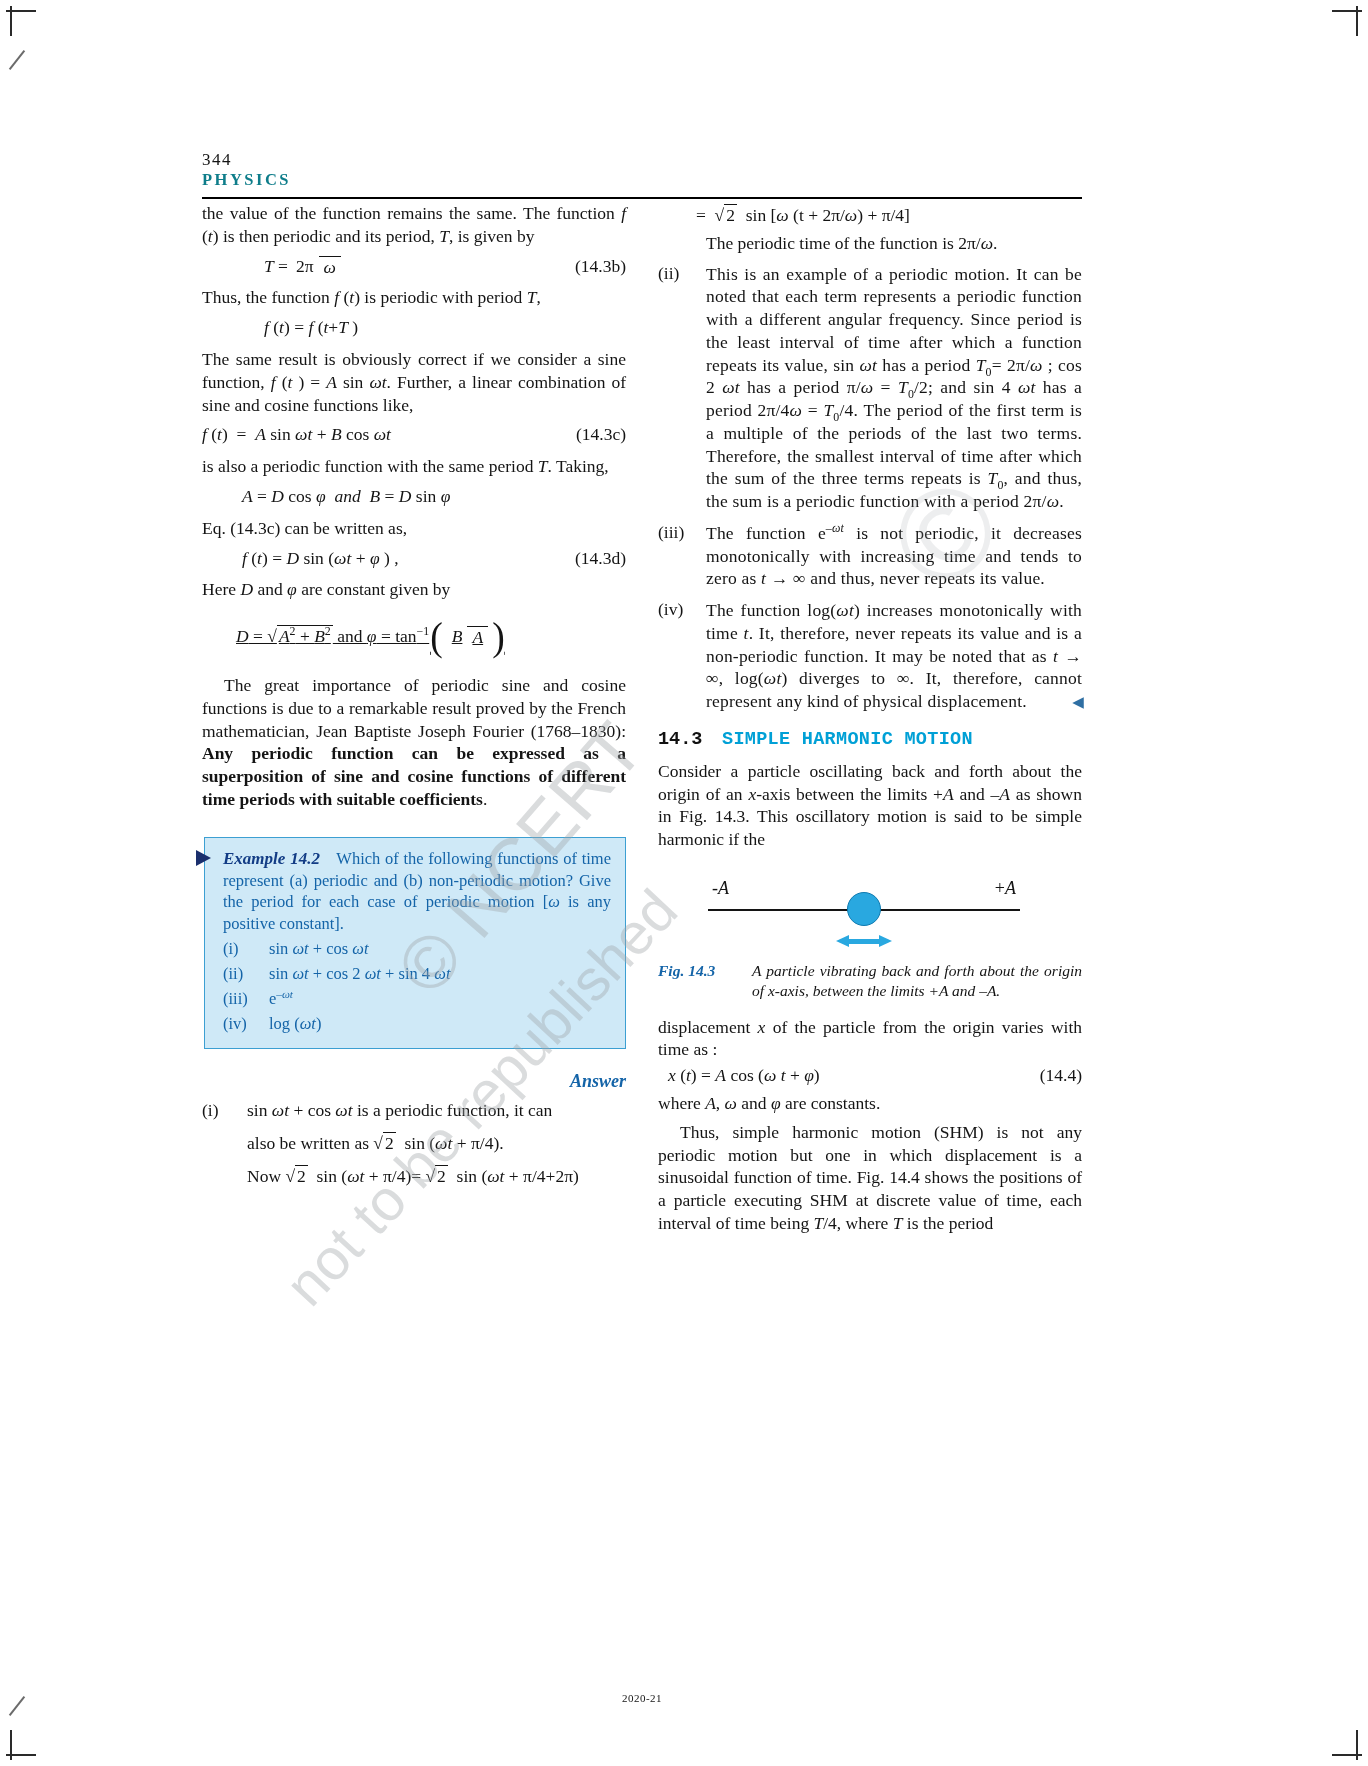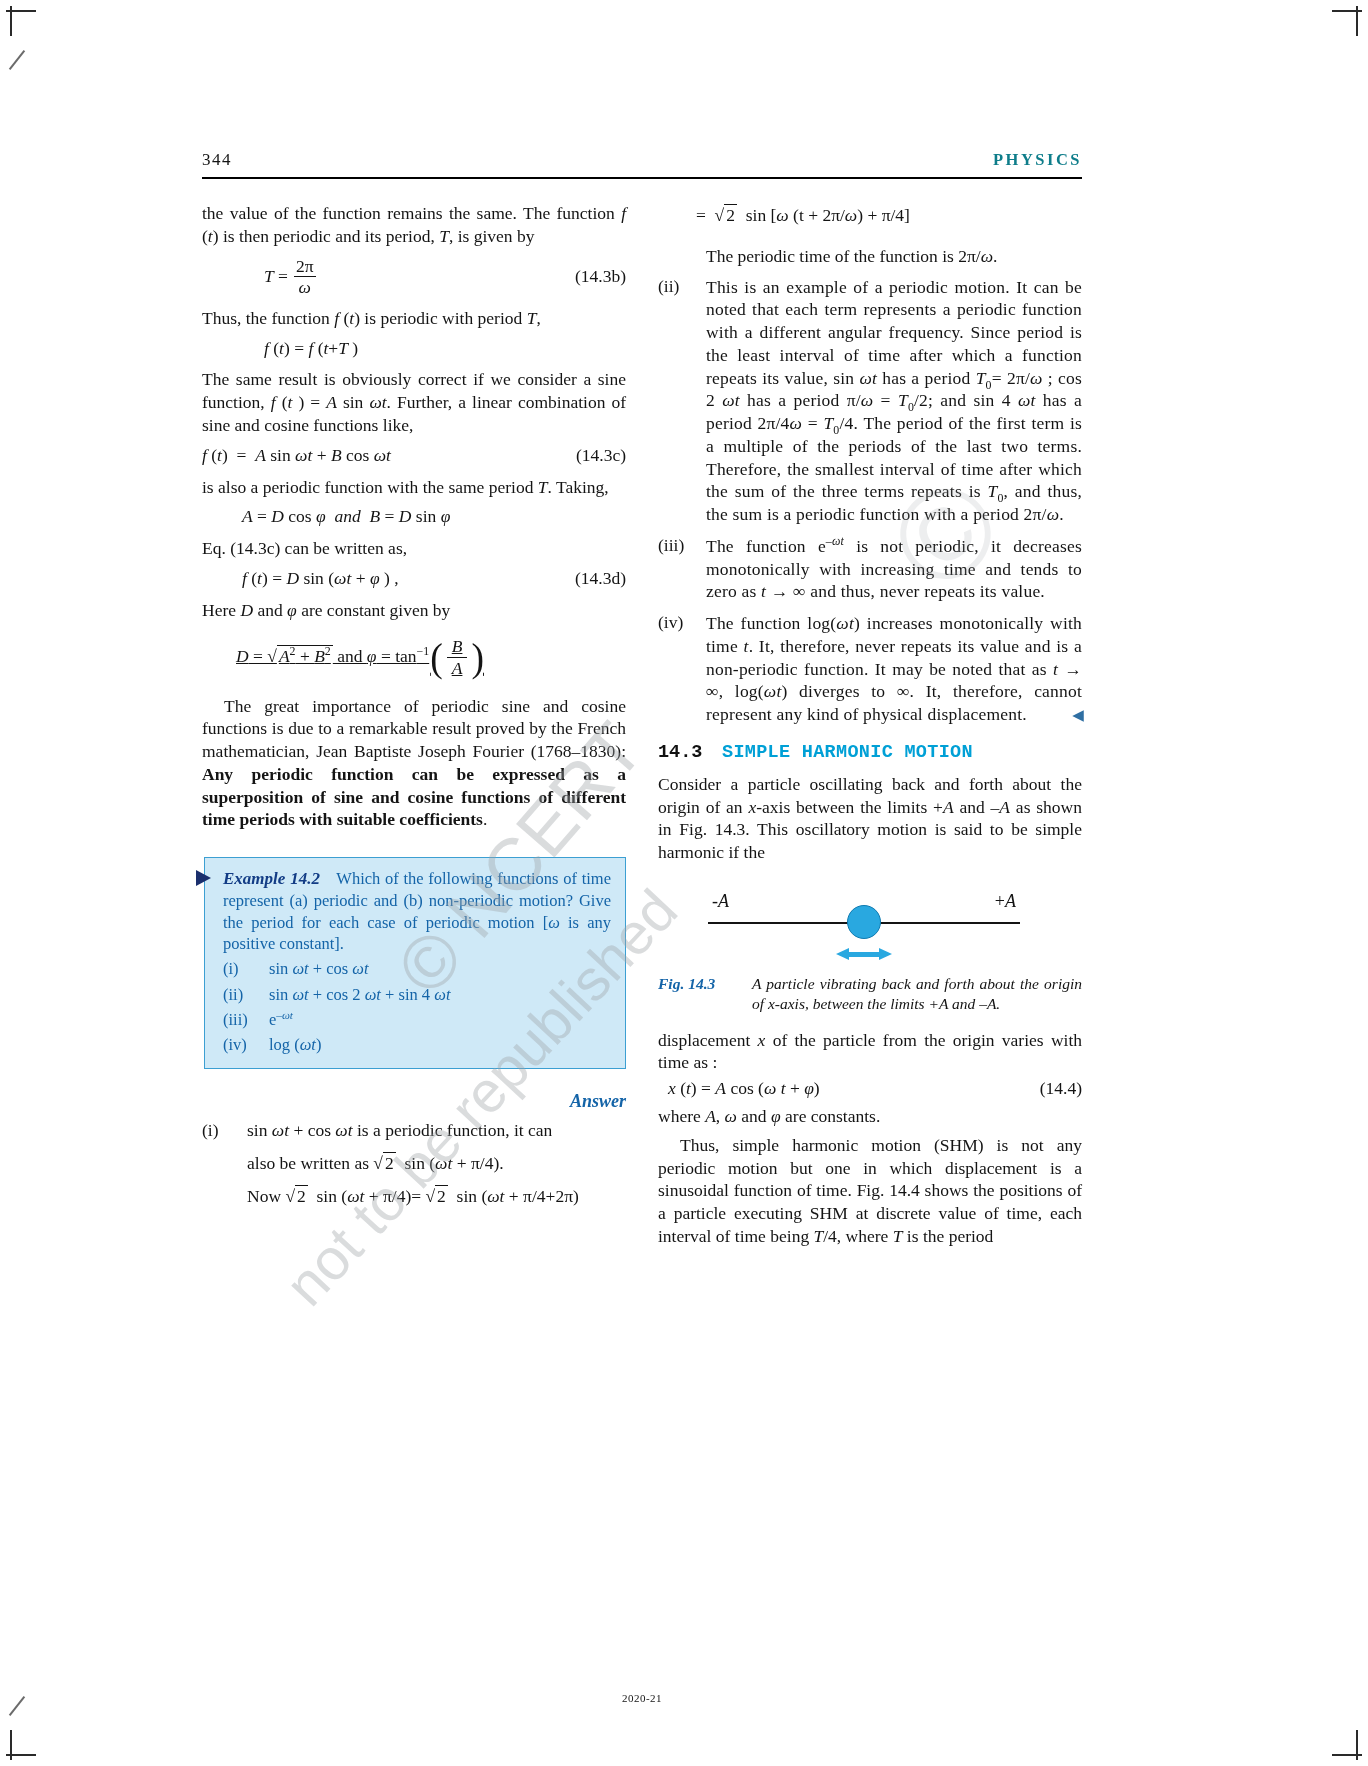"344" .header { flex-direction: none -> column }
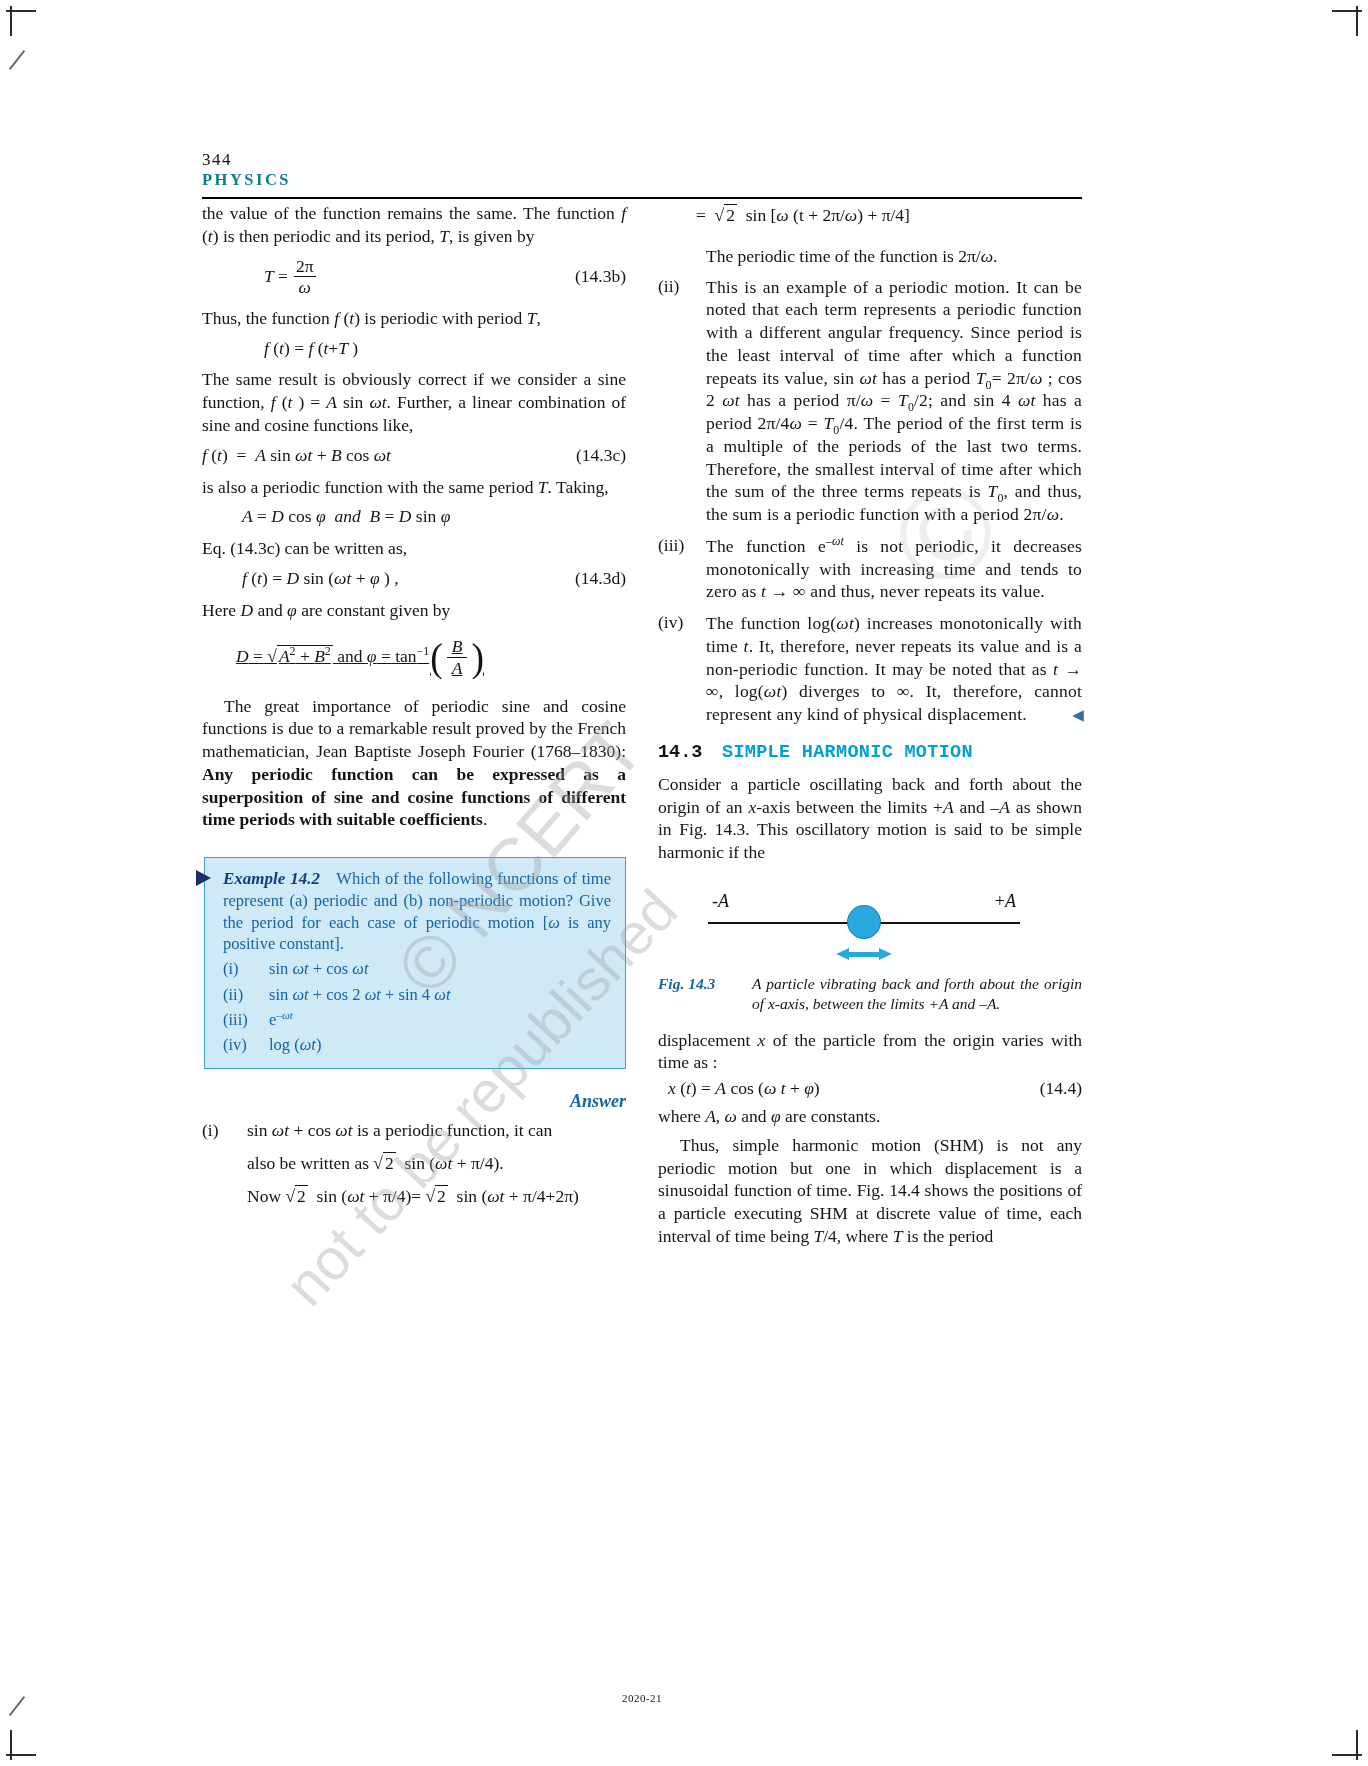"= √2 sin [ω (t" .cont1 { margin: 2px 0 18px 38px -> 2px 0 5px 38px }
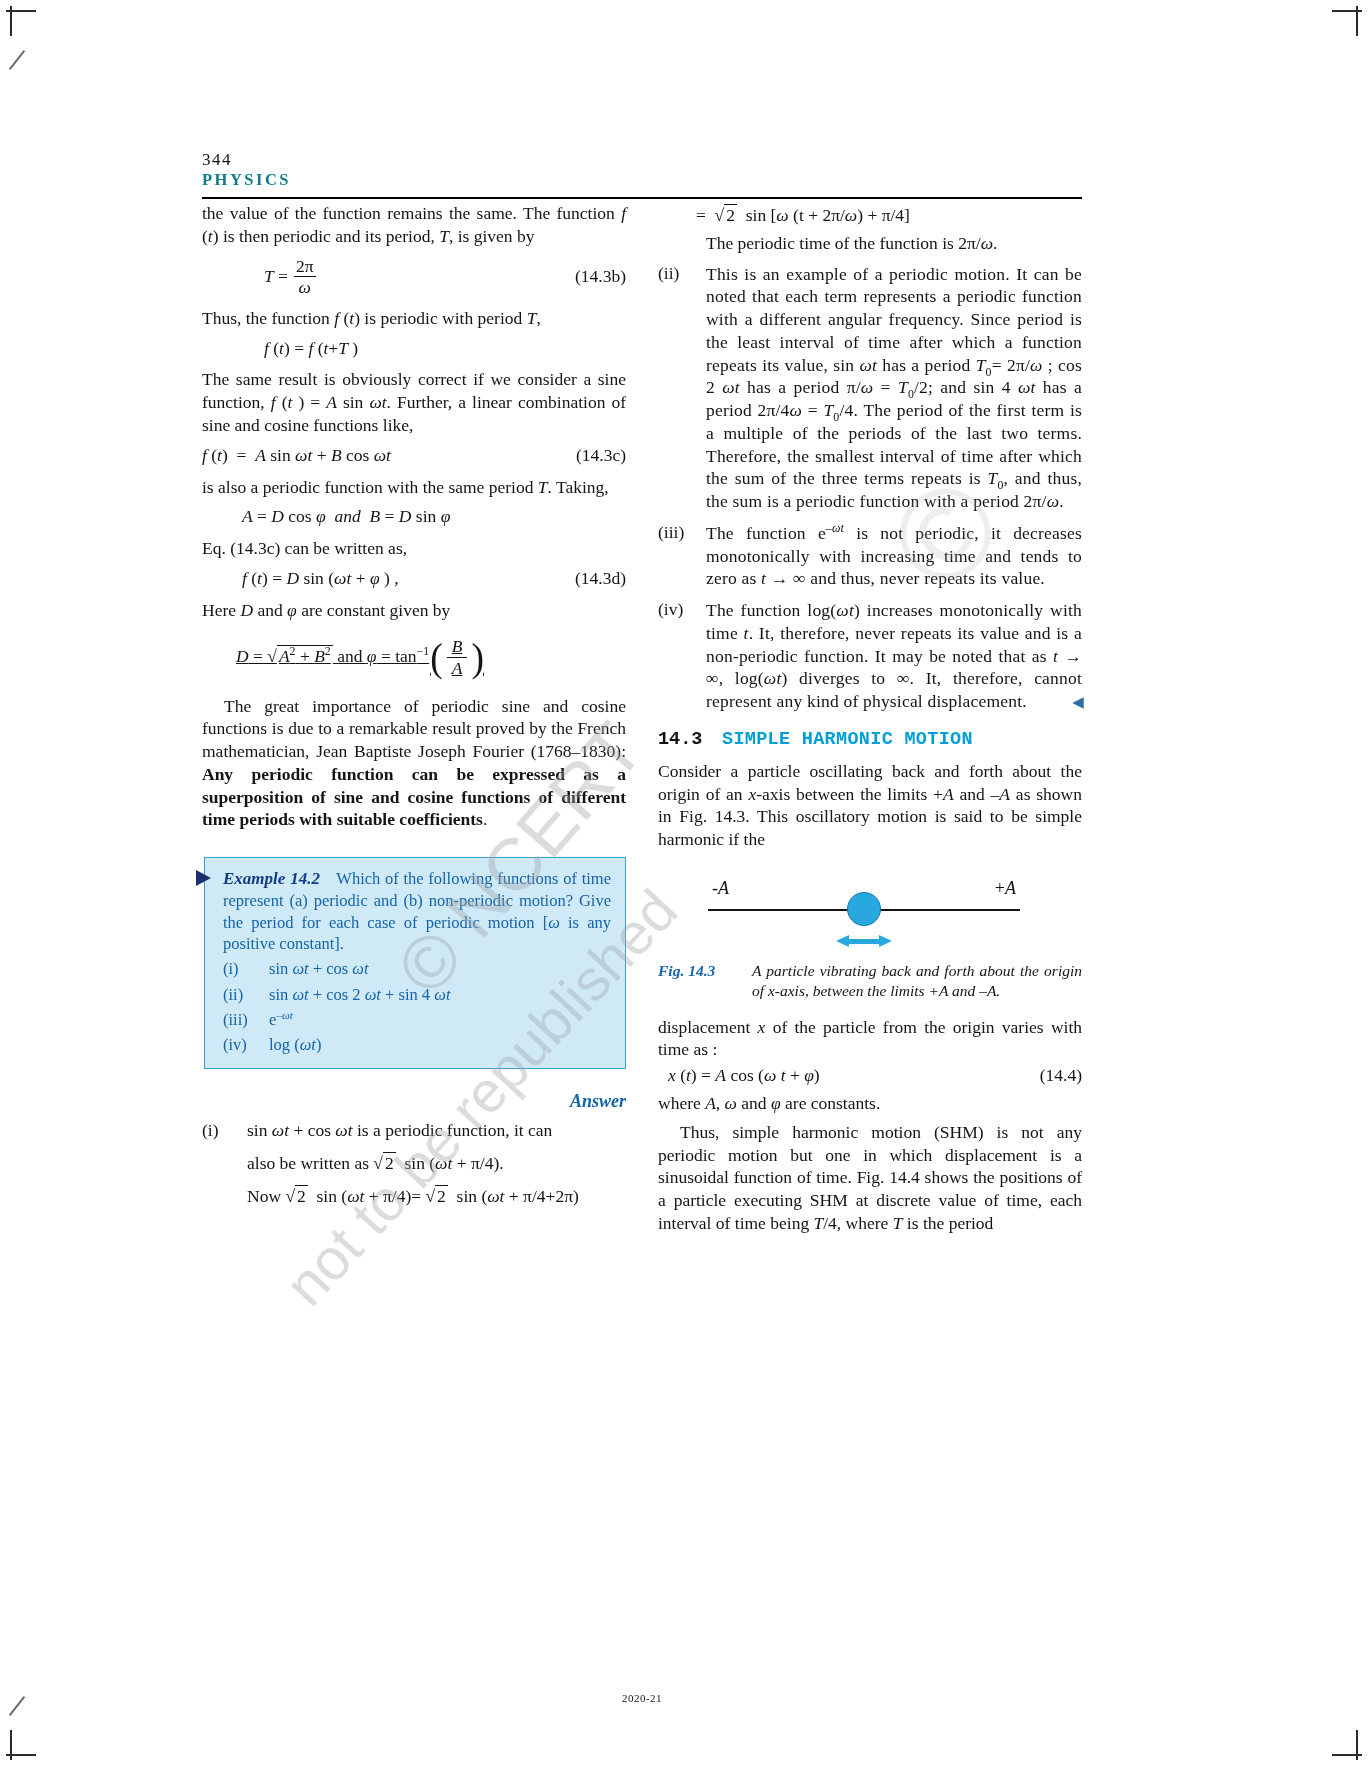"2π" .frac { flex-direction: column -> row }
